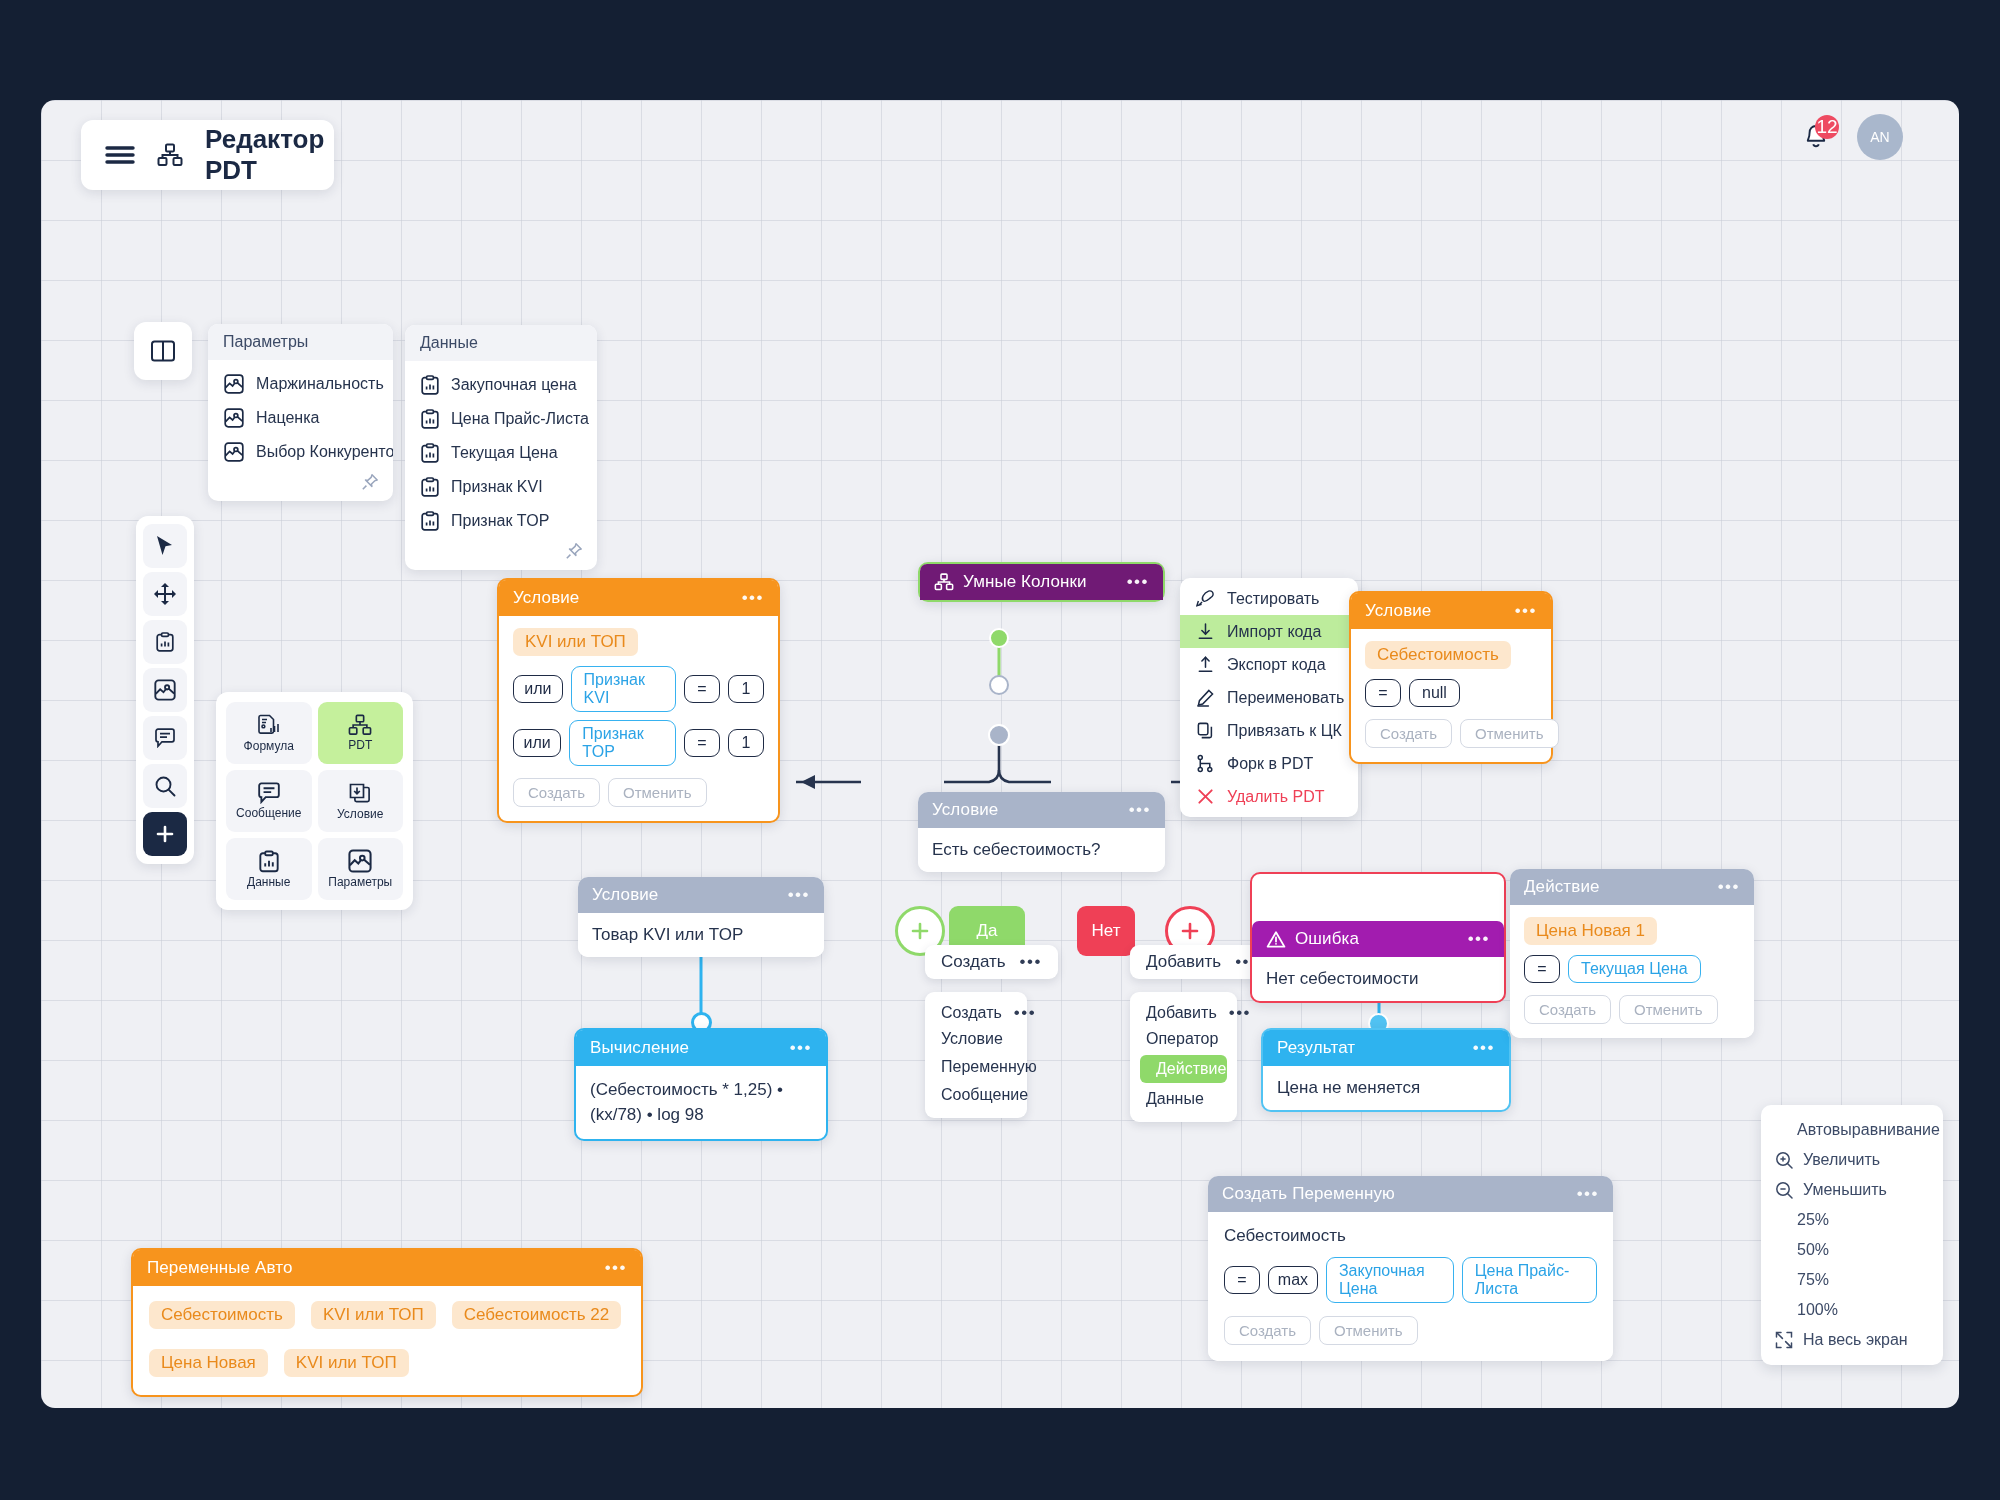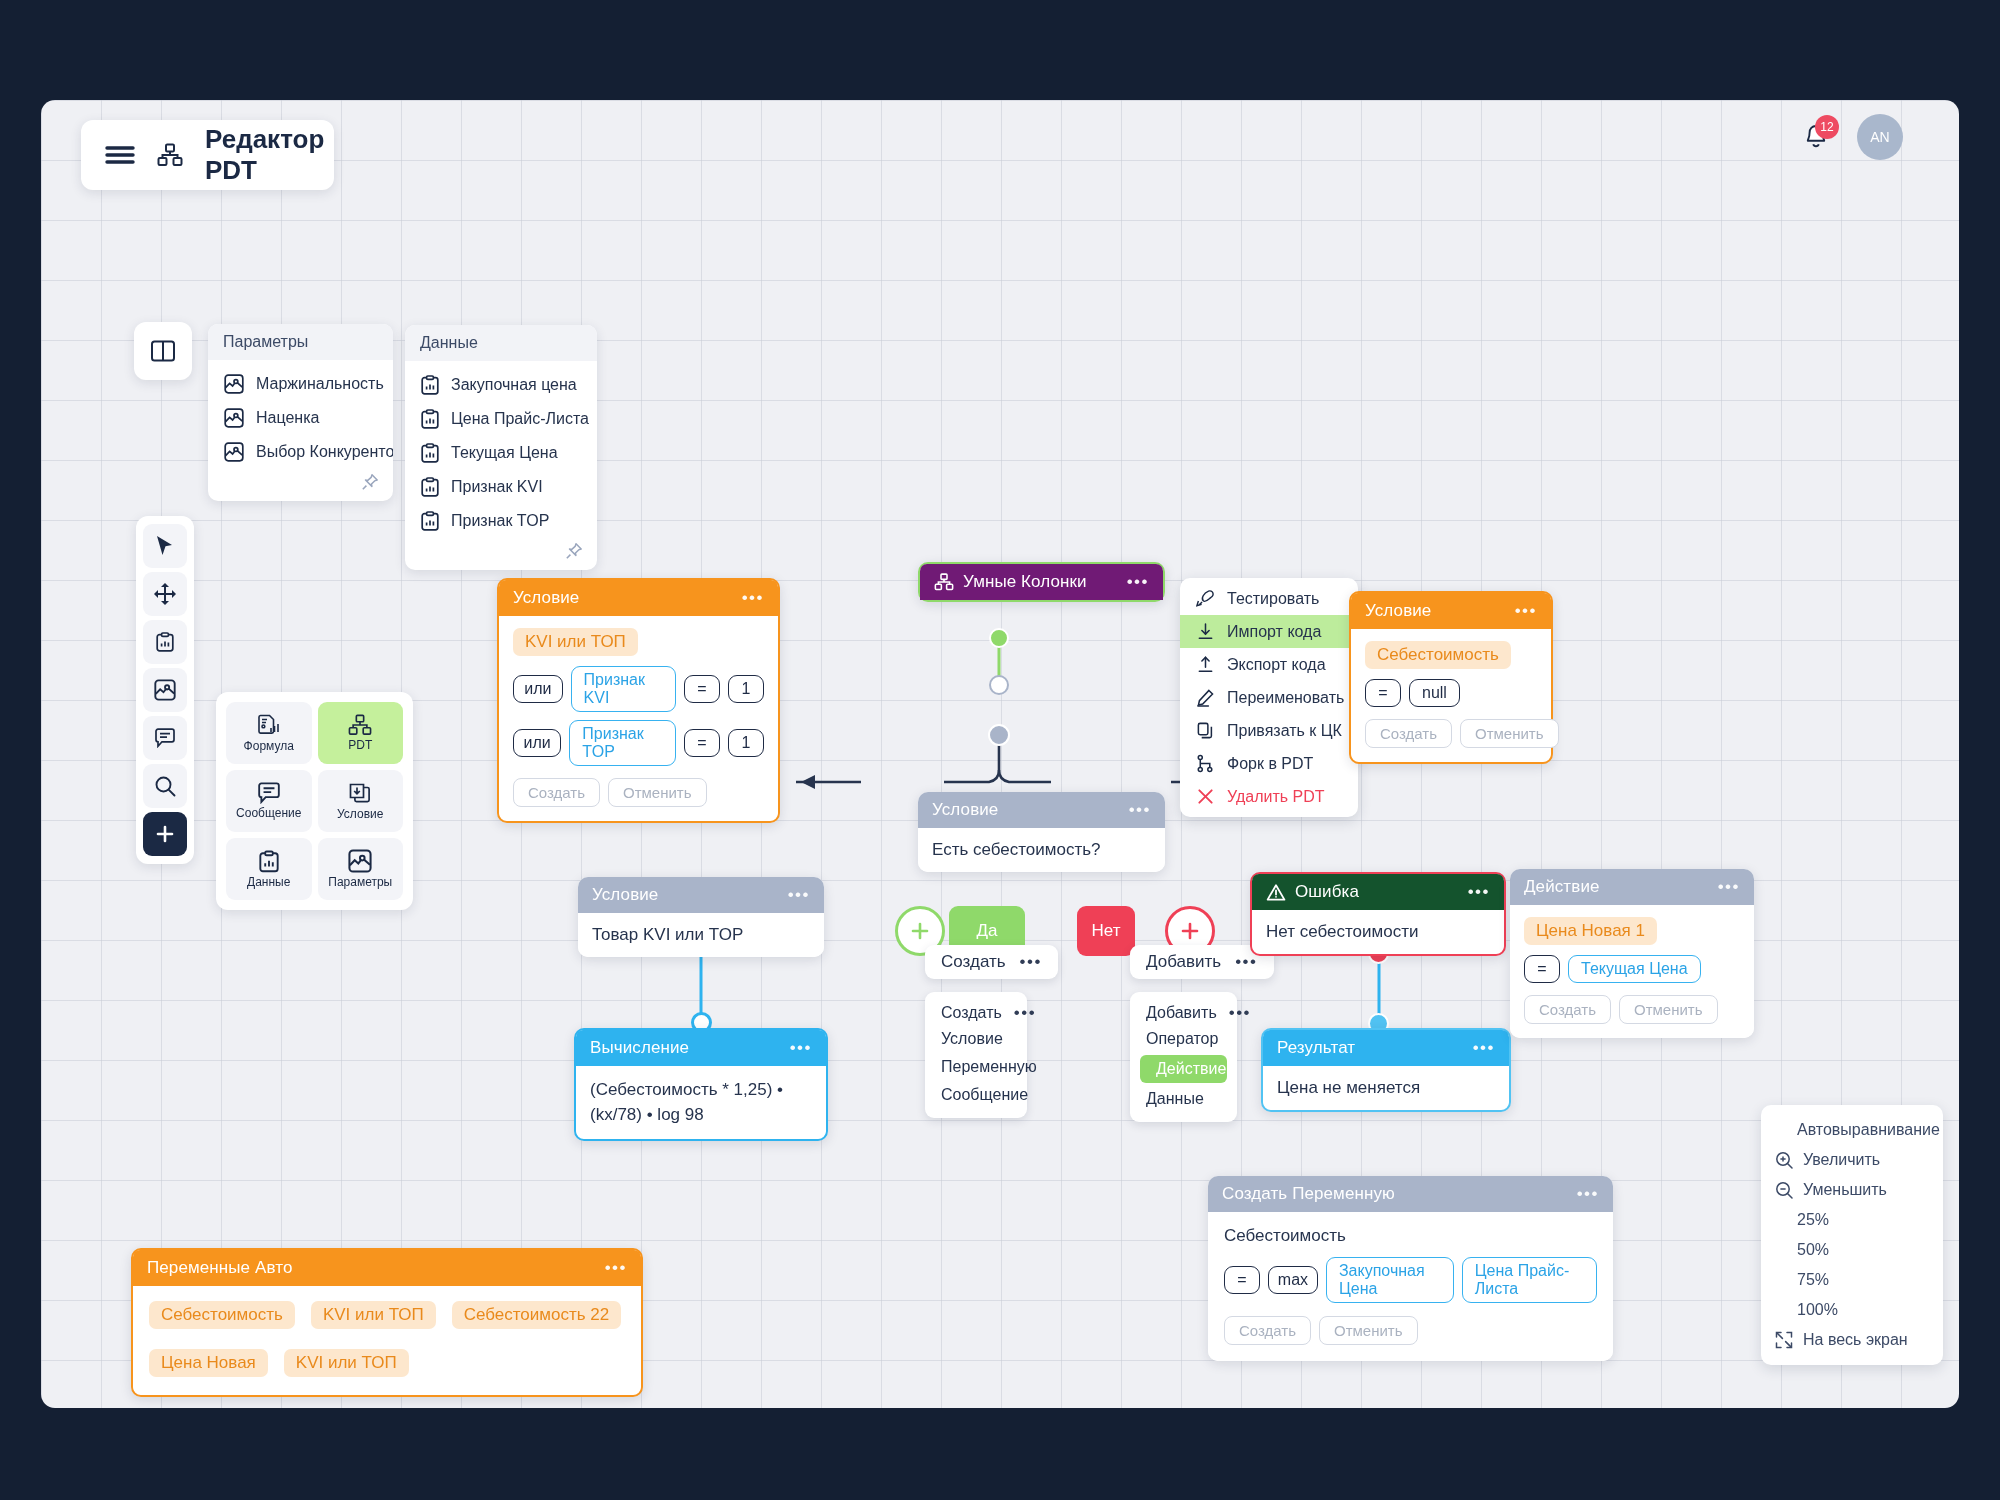"12" span { font-size: 12px -> 19px }
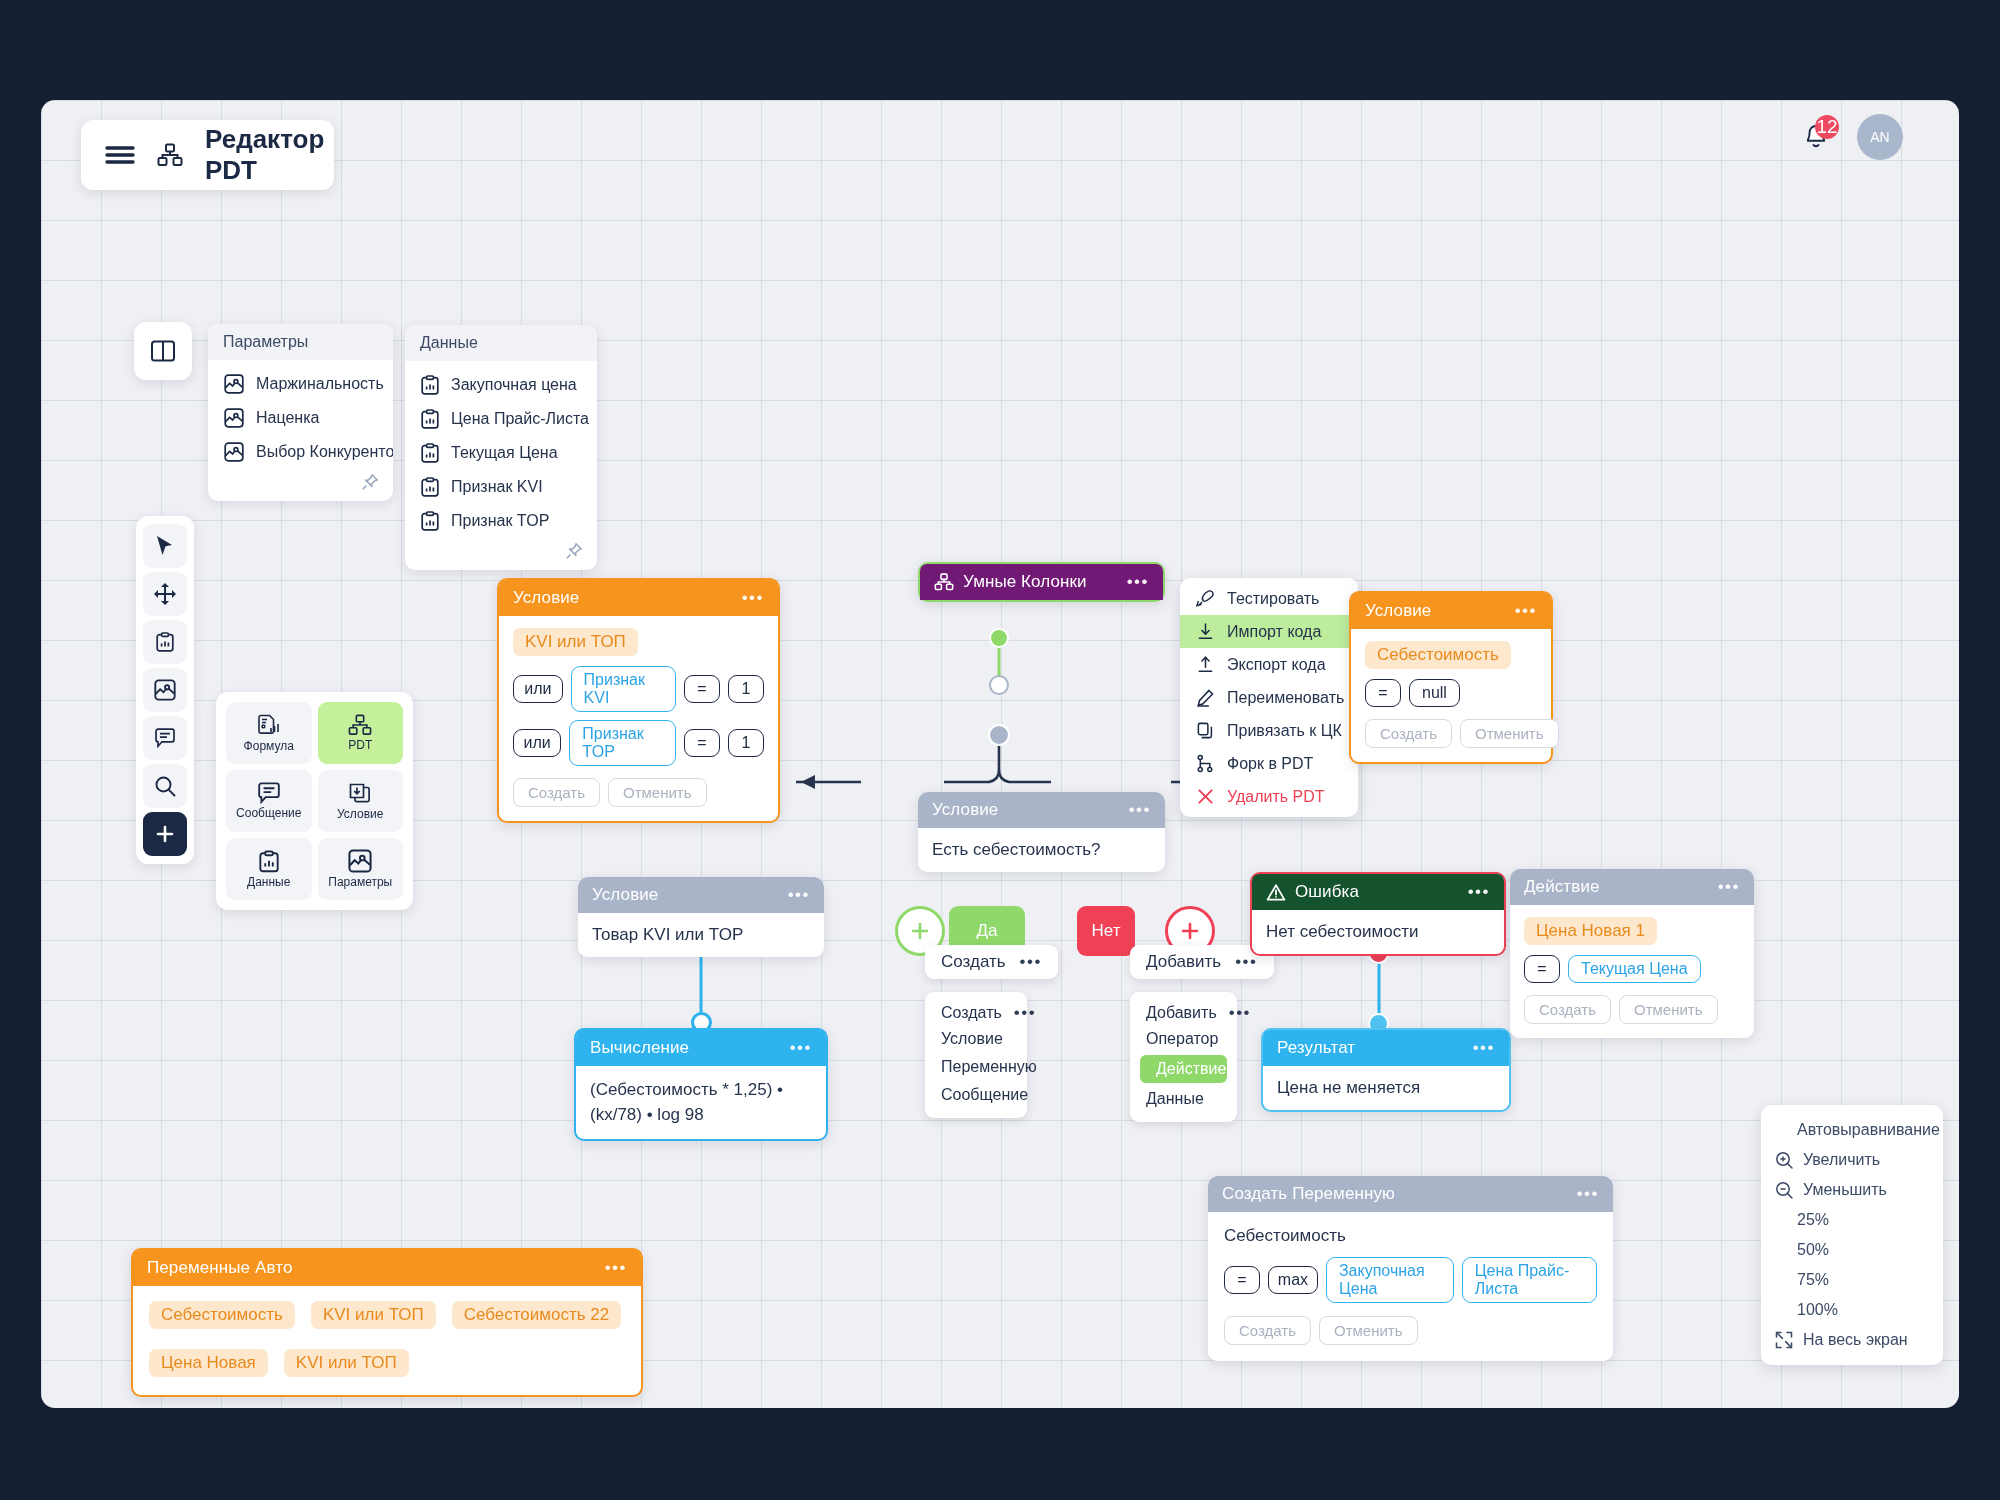"Ошибка" div.hdr { background: #14532d -> #a21caf; margin-top: none -> 47px }
